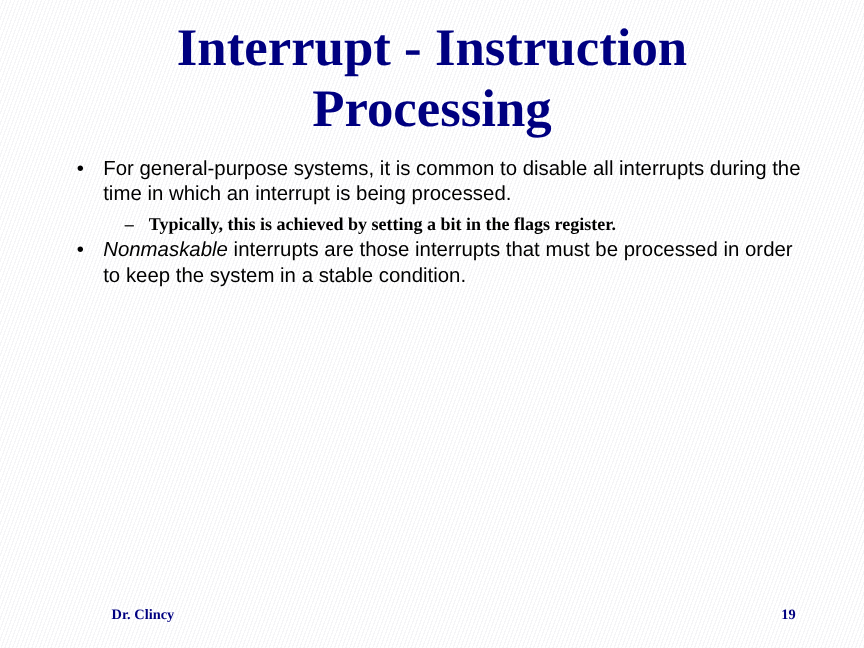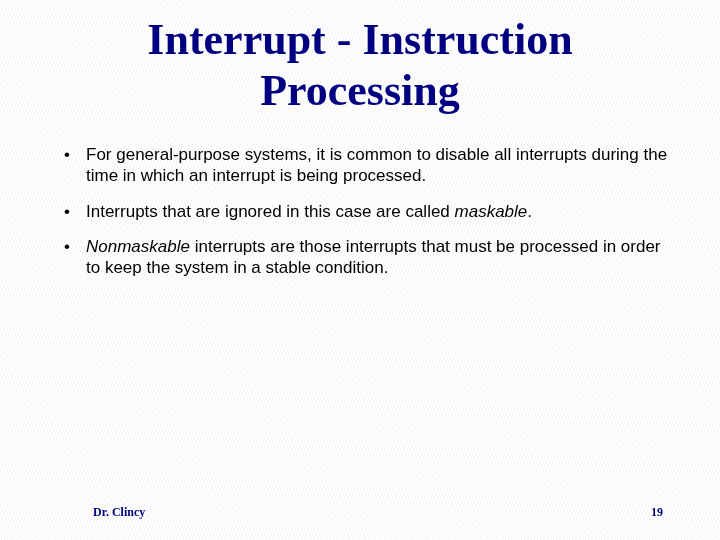"For general-purpose systems, it is" ul.level1 > li { margin-top: 14px -> none }
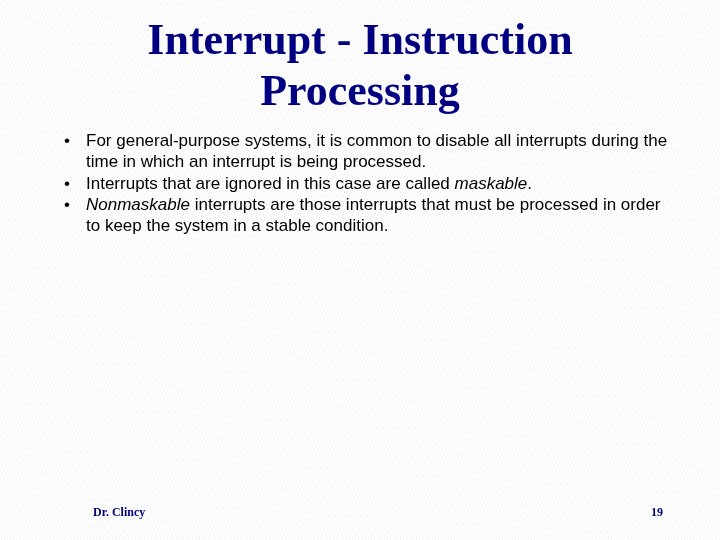"Typically, this is achieved by" ul.level2 { html: none -> <ul> <li> <span>Typically, this is achieved by setting a bit in the flags register.</span> </li> </ul> }
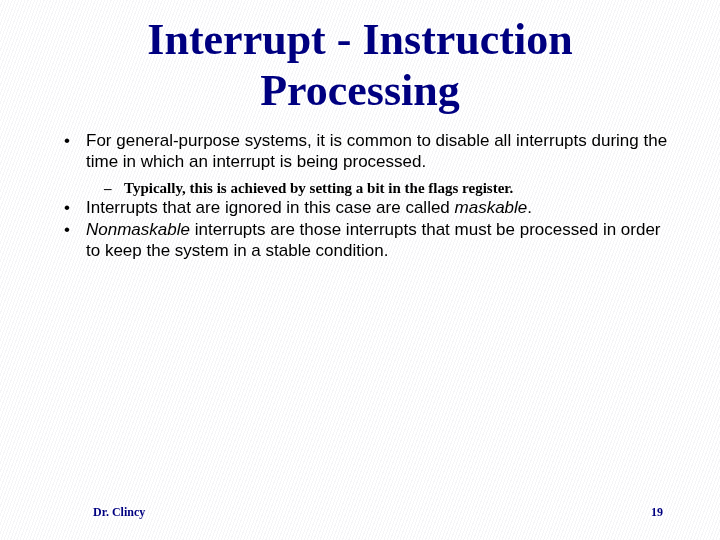"Interrupts that are ignored in" li { html: <li> <span>Interrupts that are ignored in this case are called </span><span>maskable</span><span>.</span> </li> -> none }
